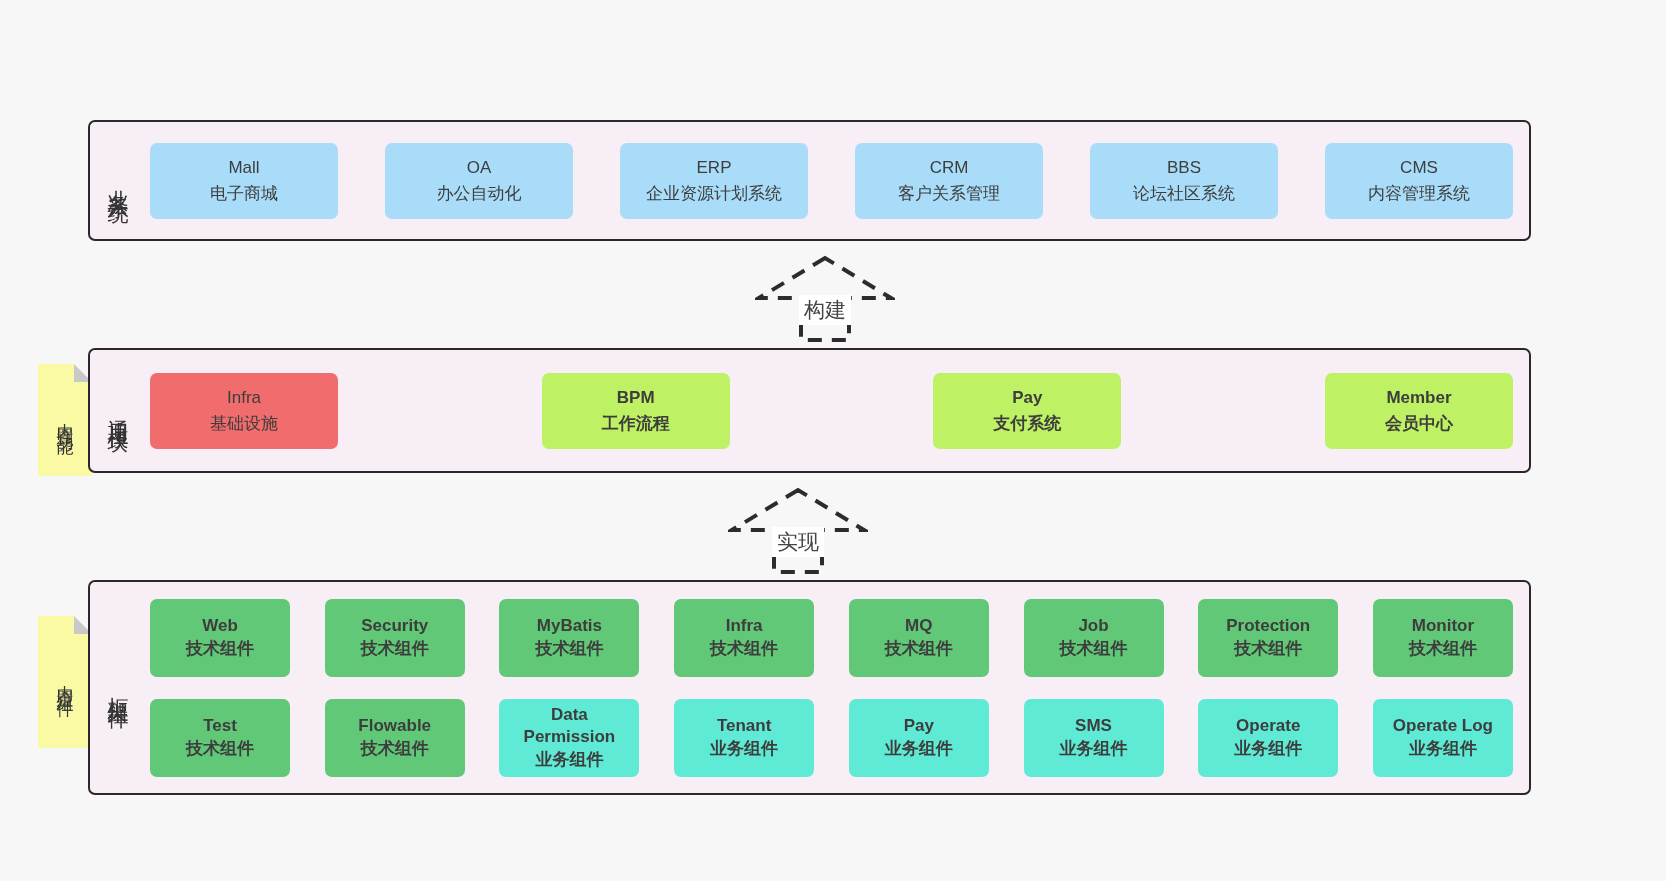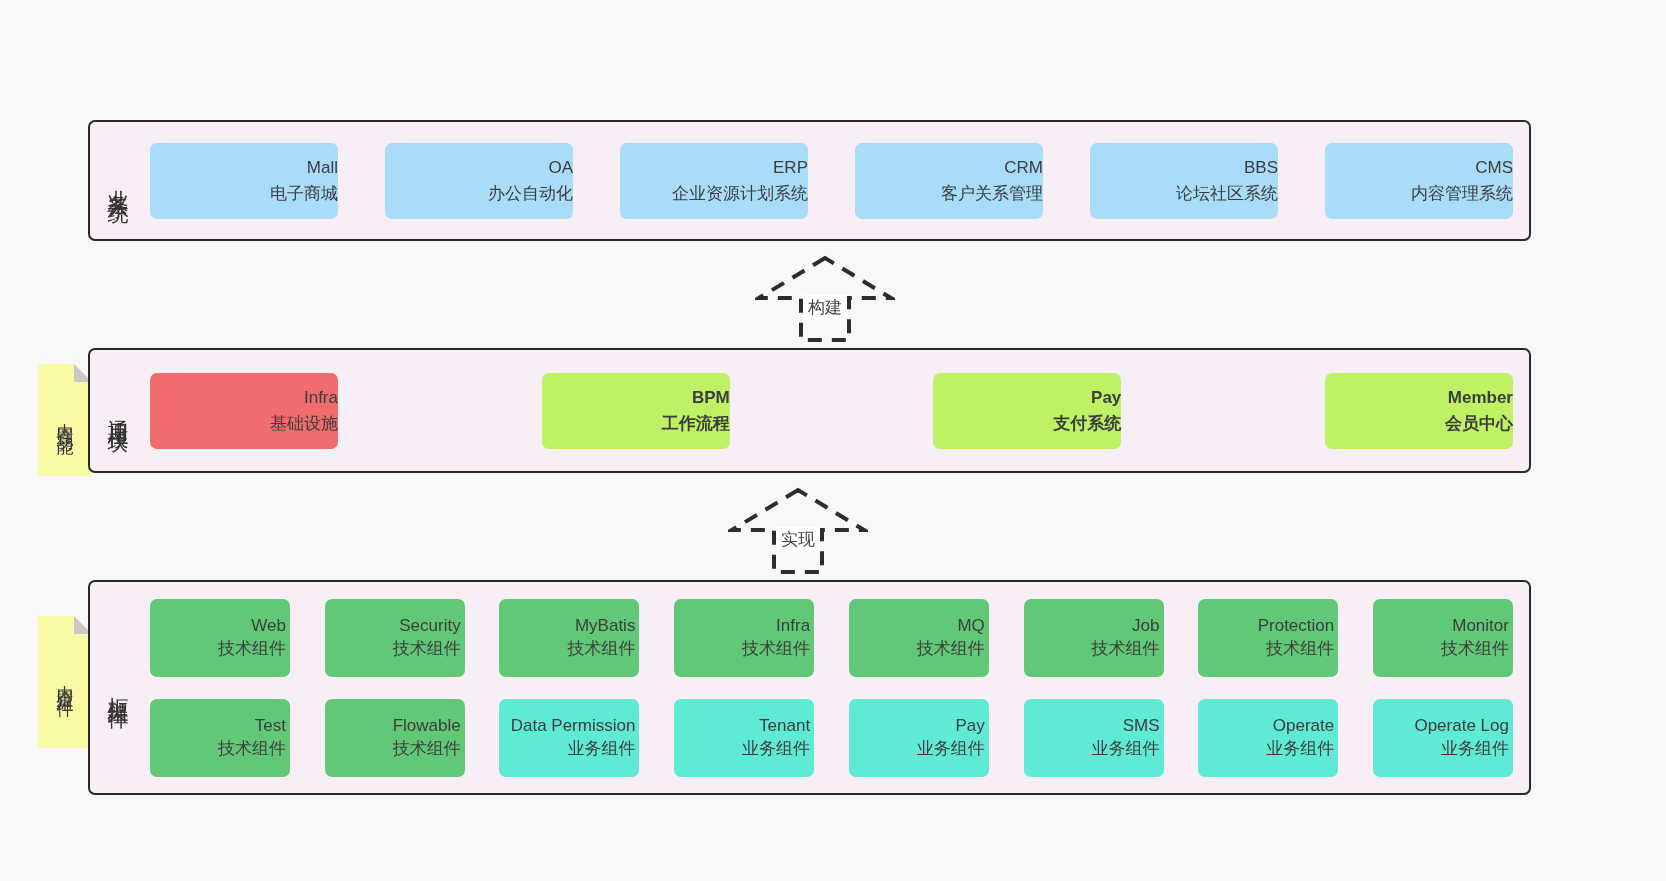"Mall" .box { align-items: flex-end -> center }
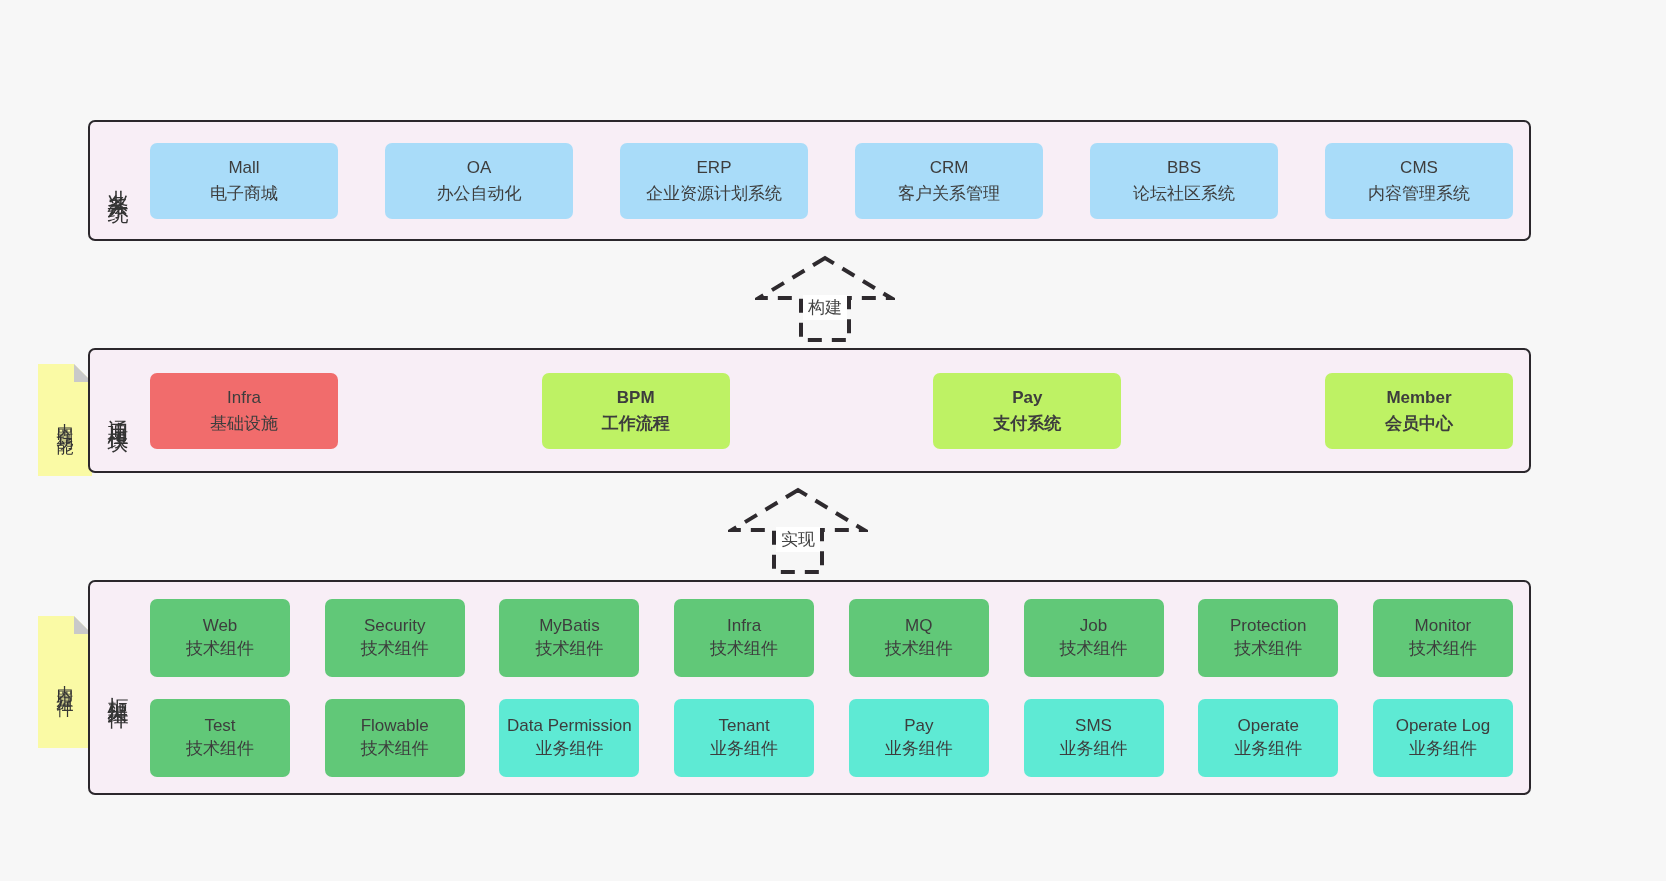"构建" .arrow-label { font-size: 17px -> 21px }
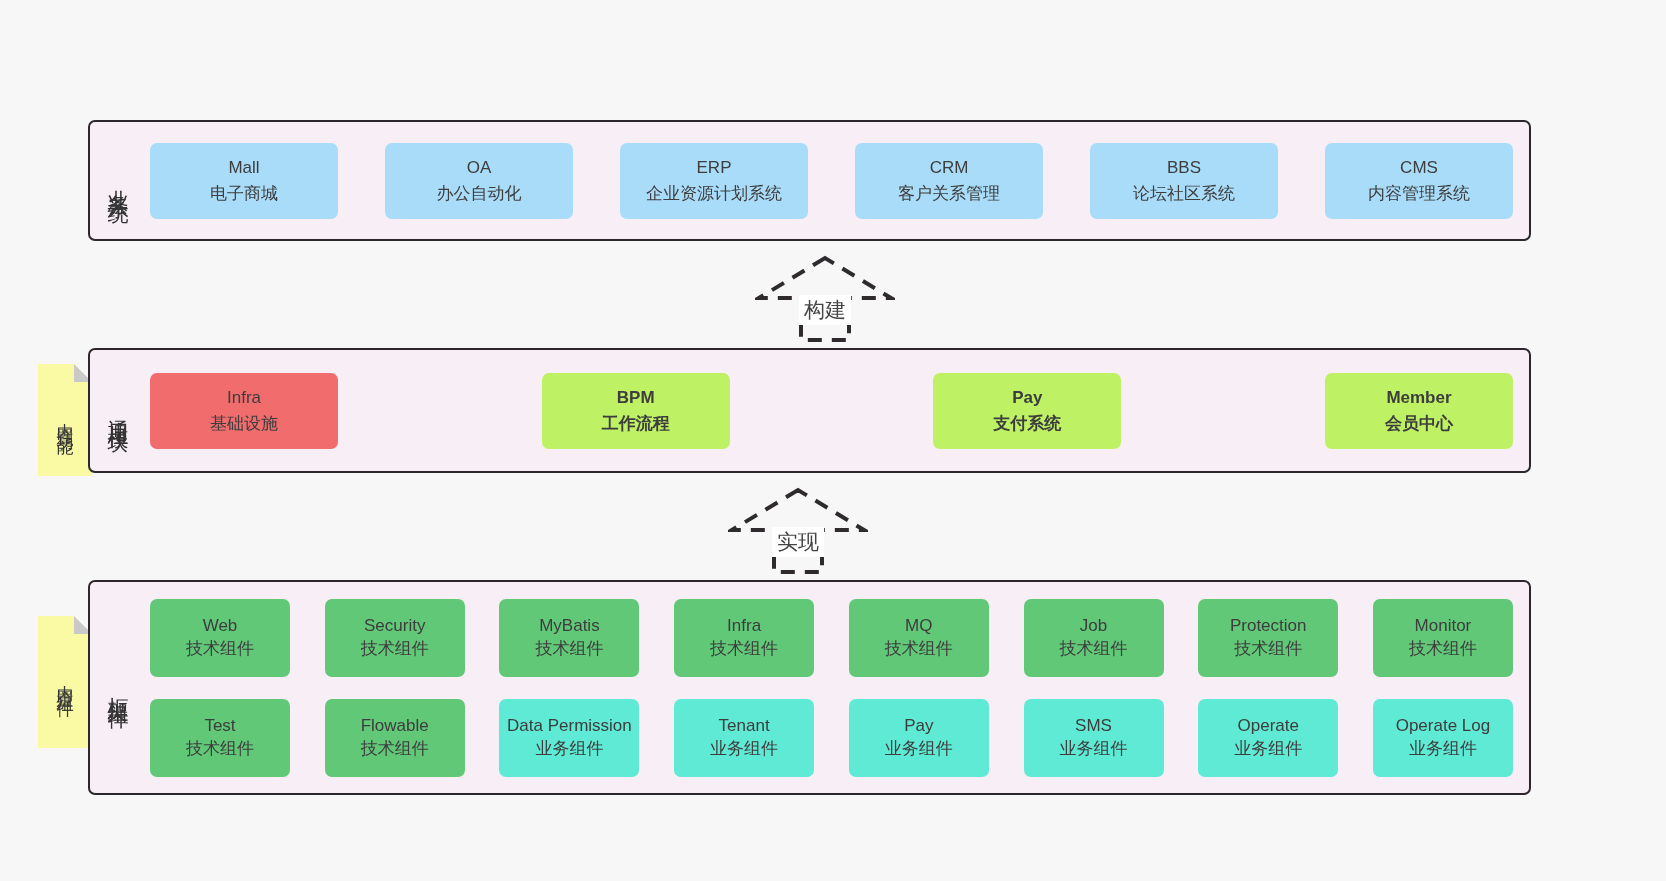"Web" .narrow { font-weight: none -> bold }
